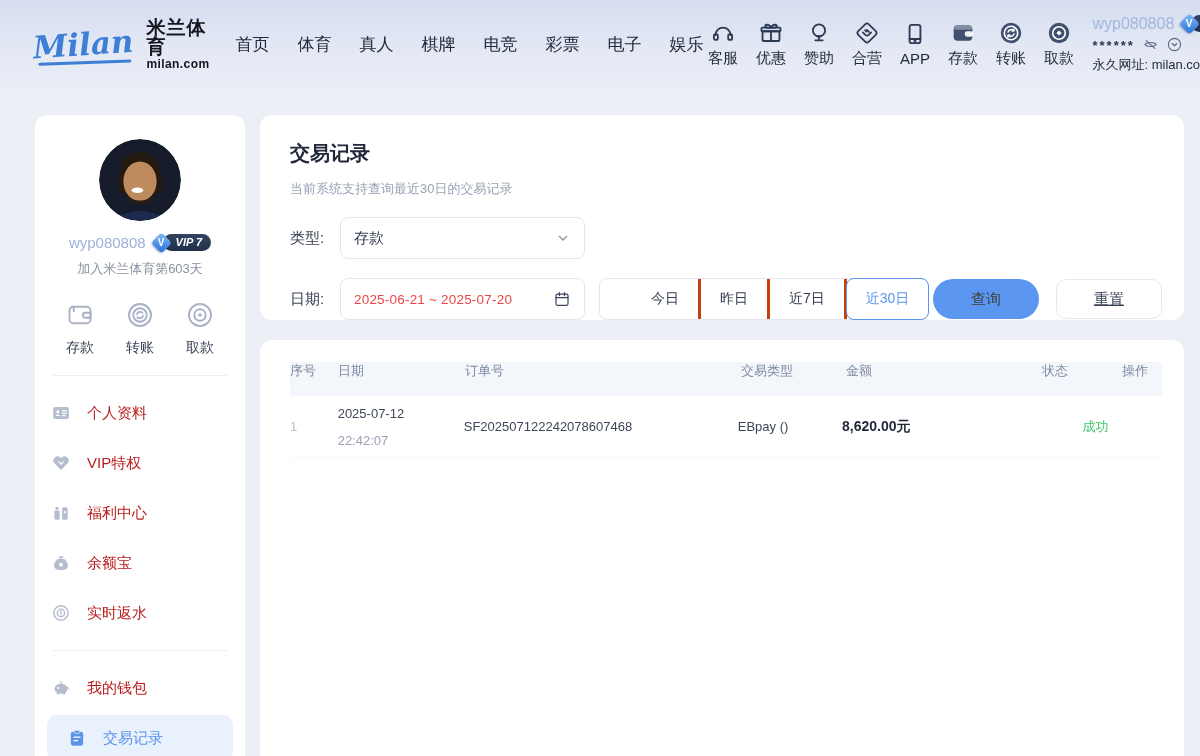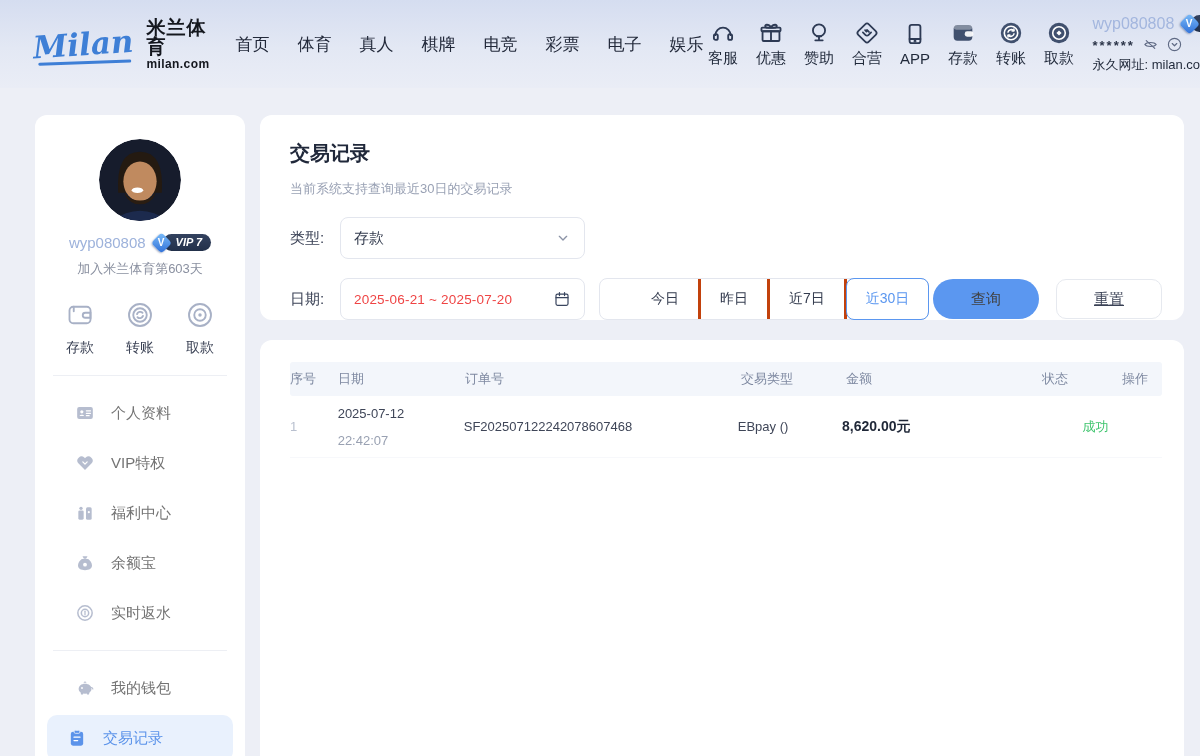"序号" .t-head { align-items: center -> none }
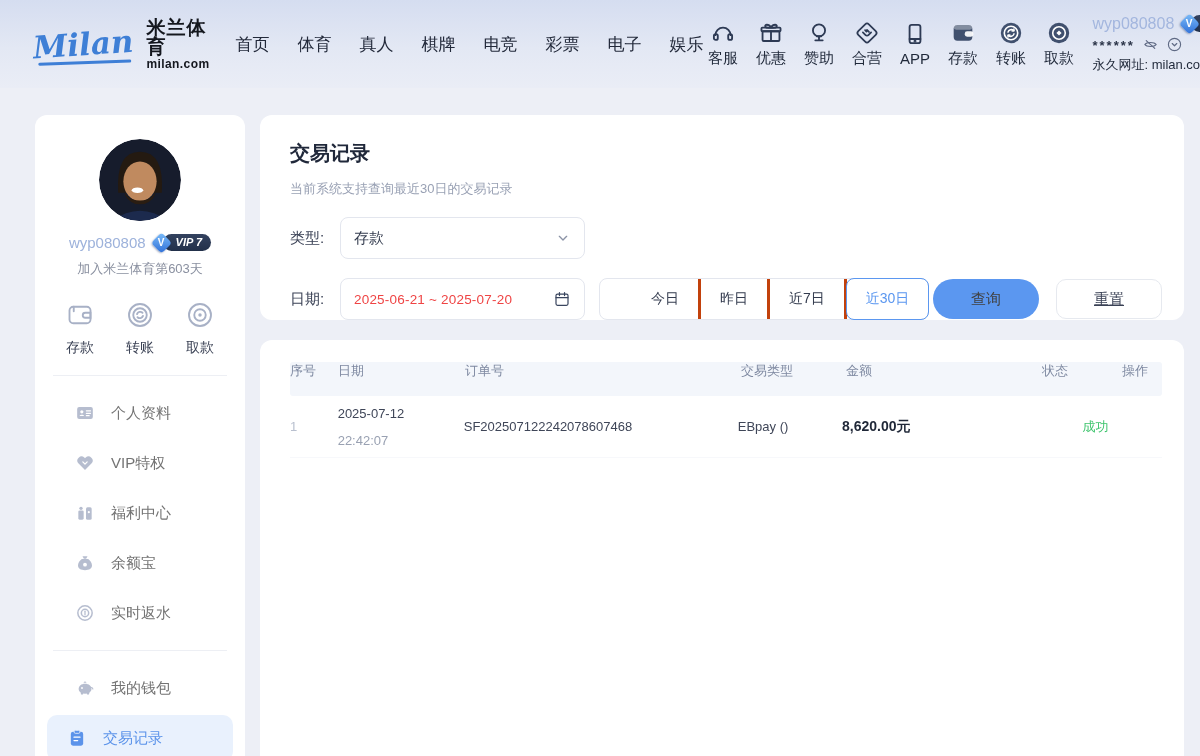"个人资料" .menu-item { color: #737373 -> #b91c1c; padding-left: 40px -> 16px }
